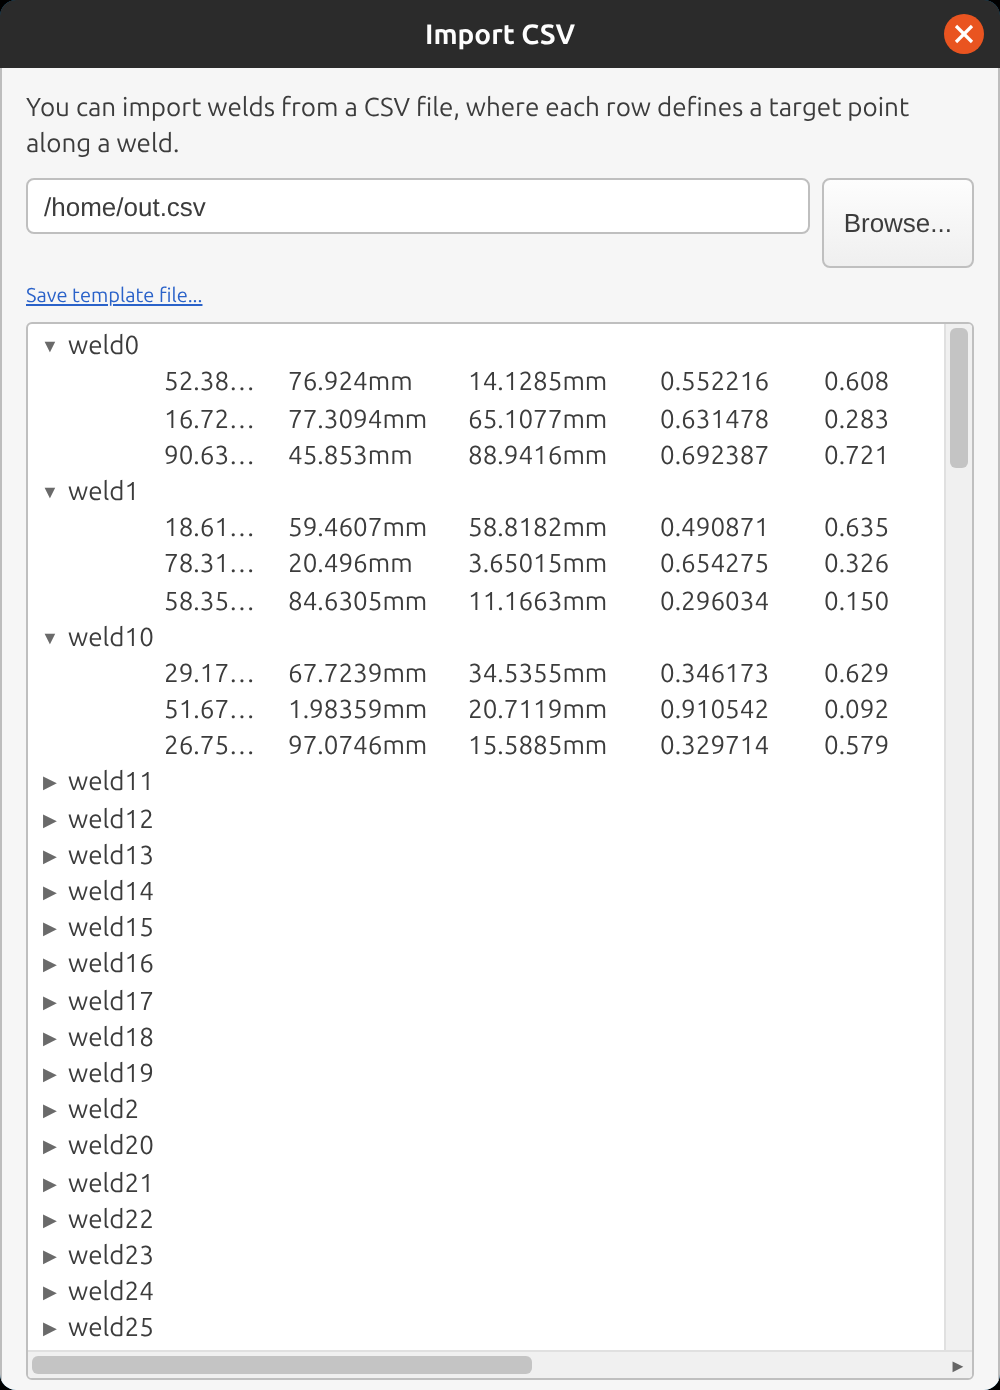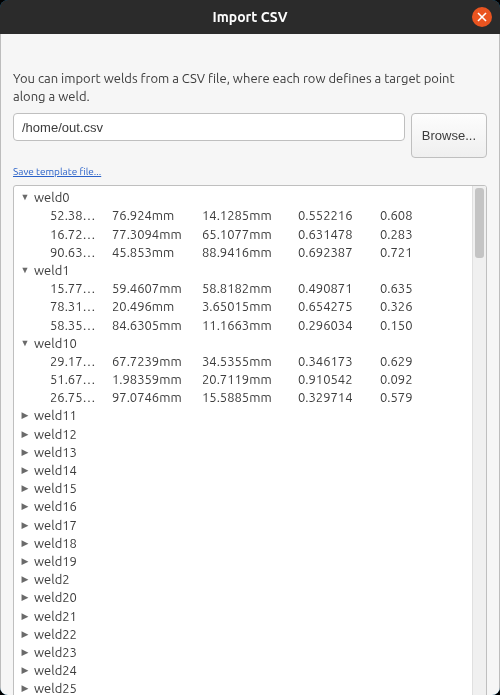"You can import welds from" .instruction { margin-top: 24px -> none }
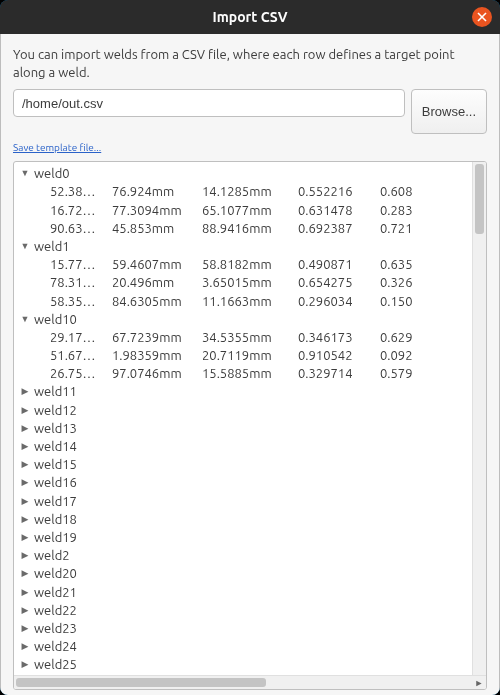"52.38…" .cells { justify-content: none -> flex-end }
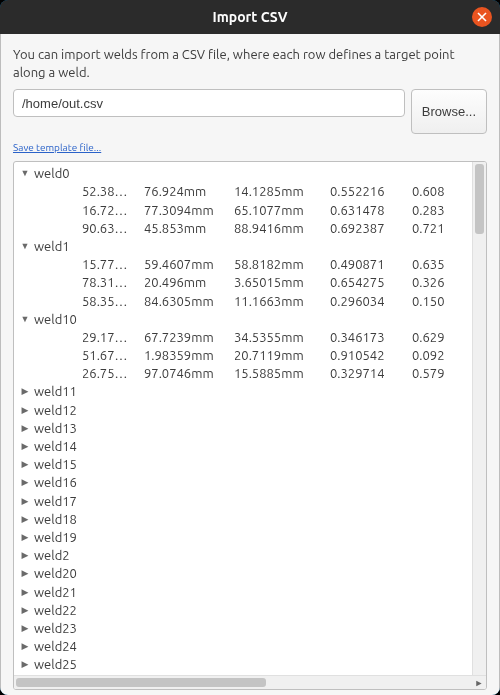"15.77…" span.c { text: 15.77 -> 18.61 }
